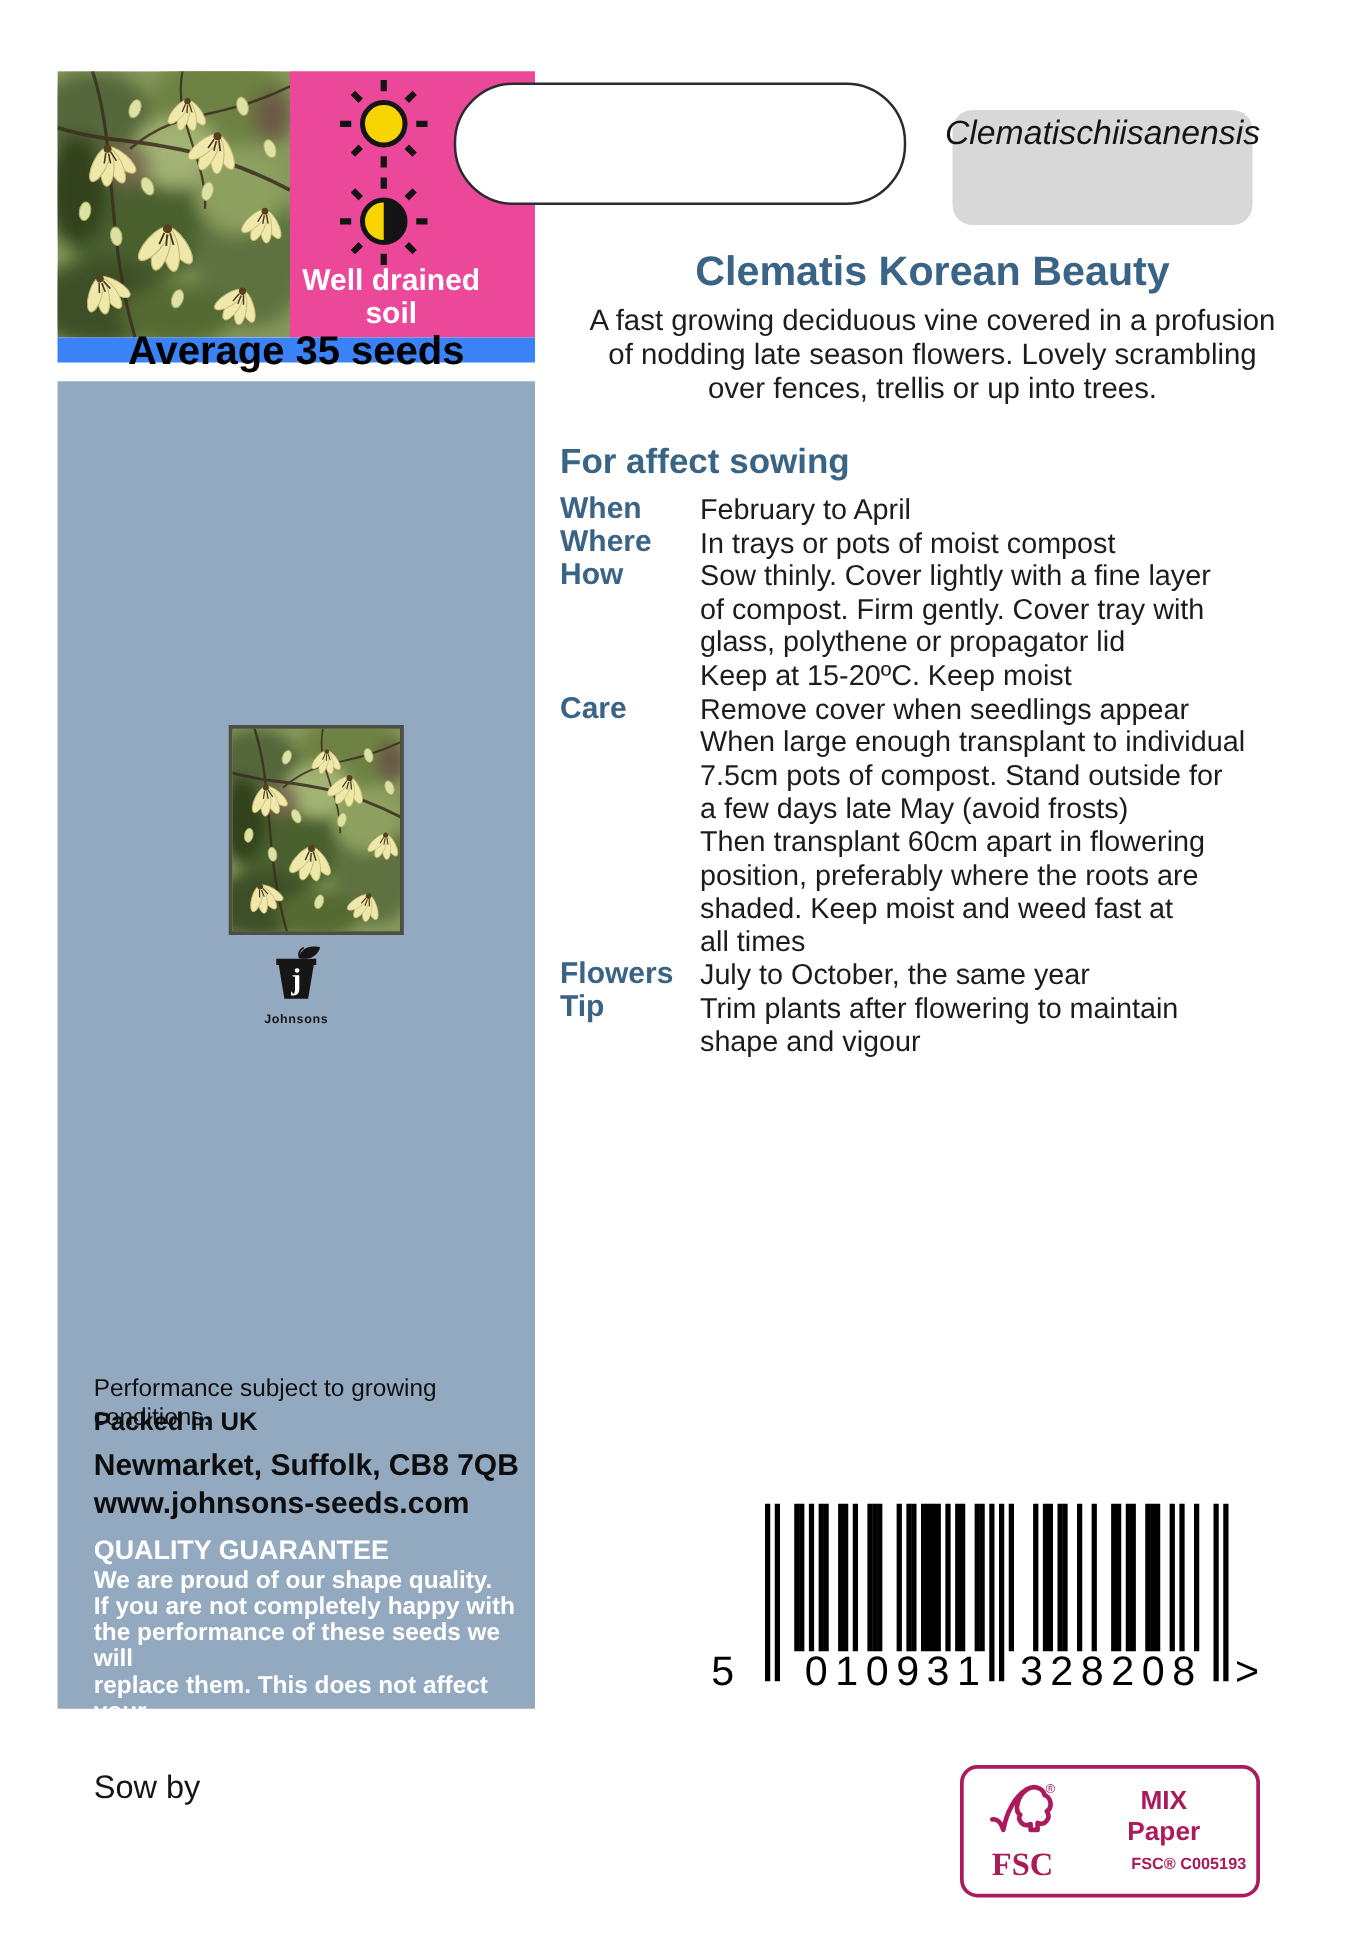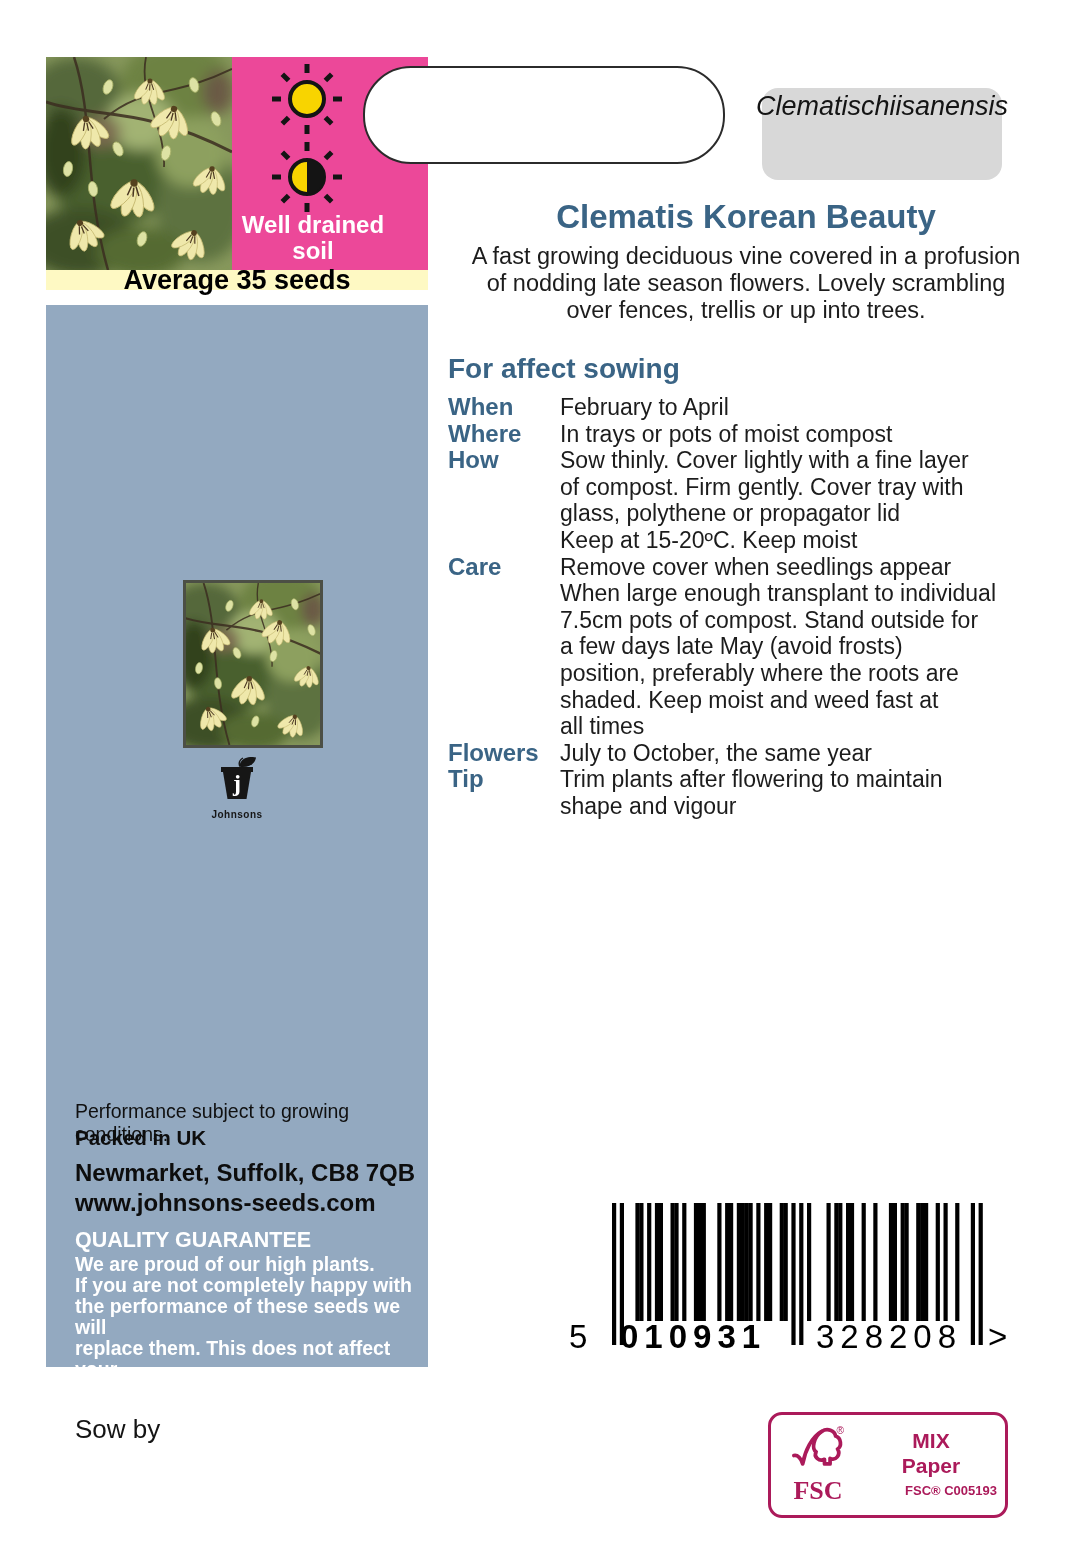"Average 35 seeds" .seed-strip { background: #fef9c3 -> #3b82f6; font-size: 27px -> 32px }
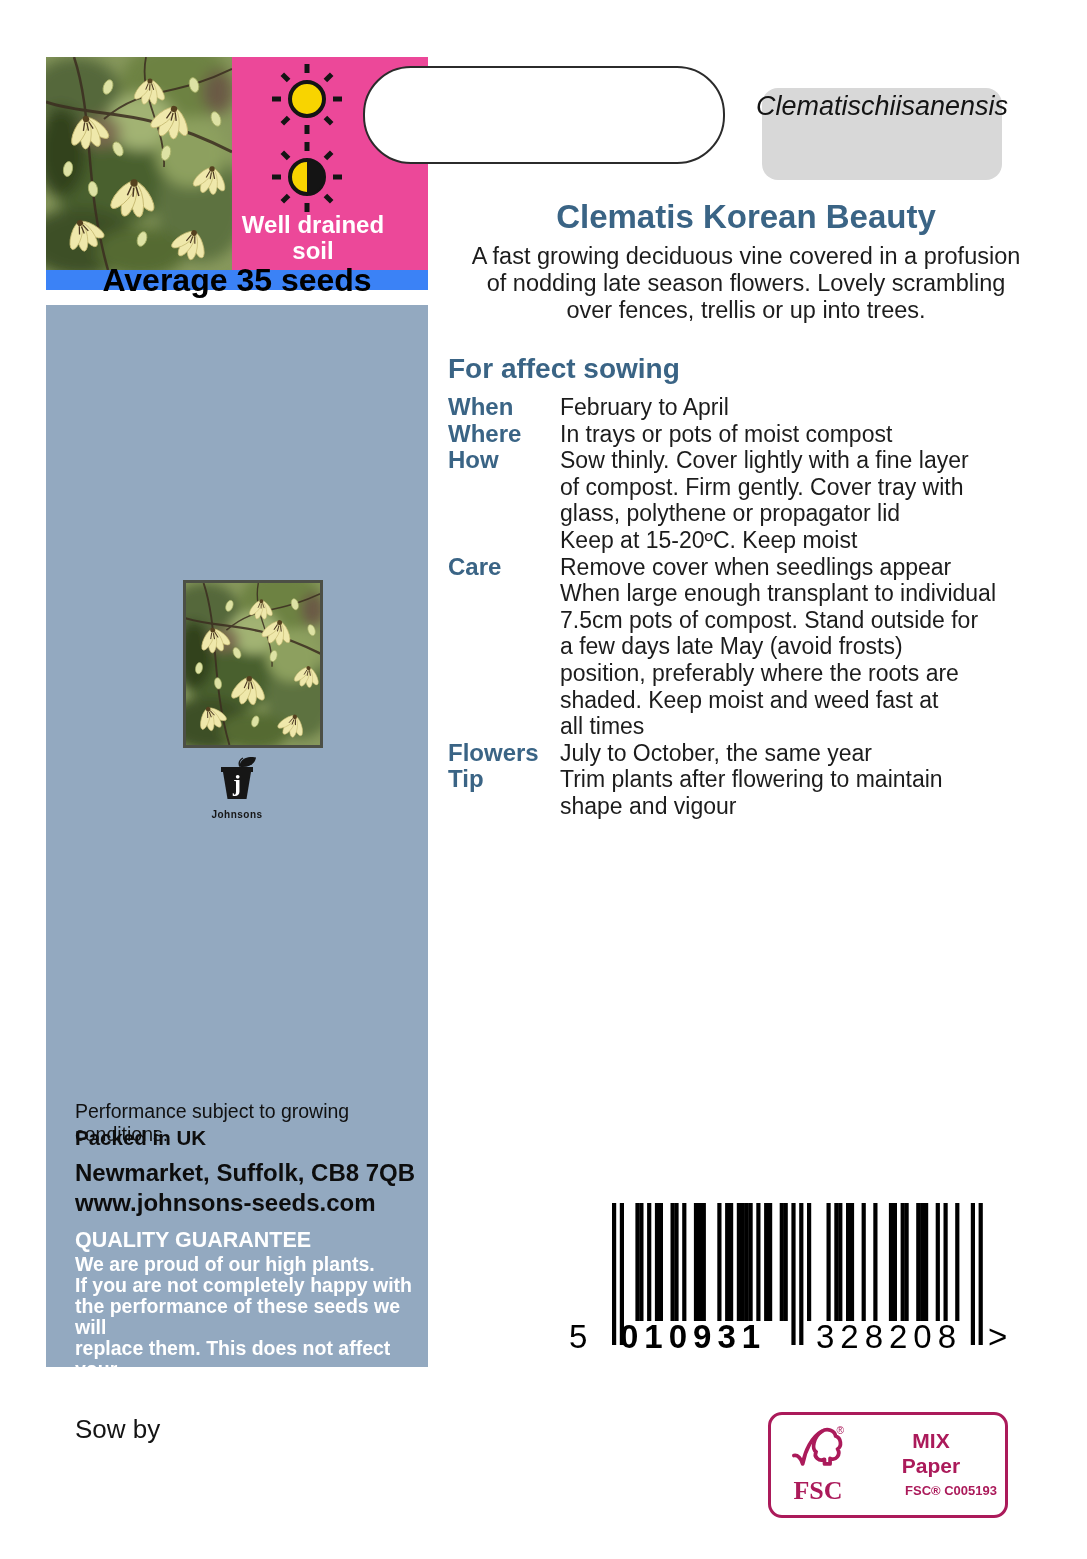"Then transplant 60cm apart in" div.sow-line { html: none -> <div>Then transplant 60cm apart in flowering</div> }
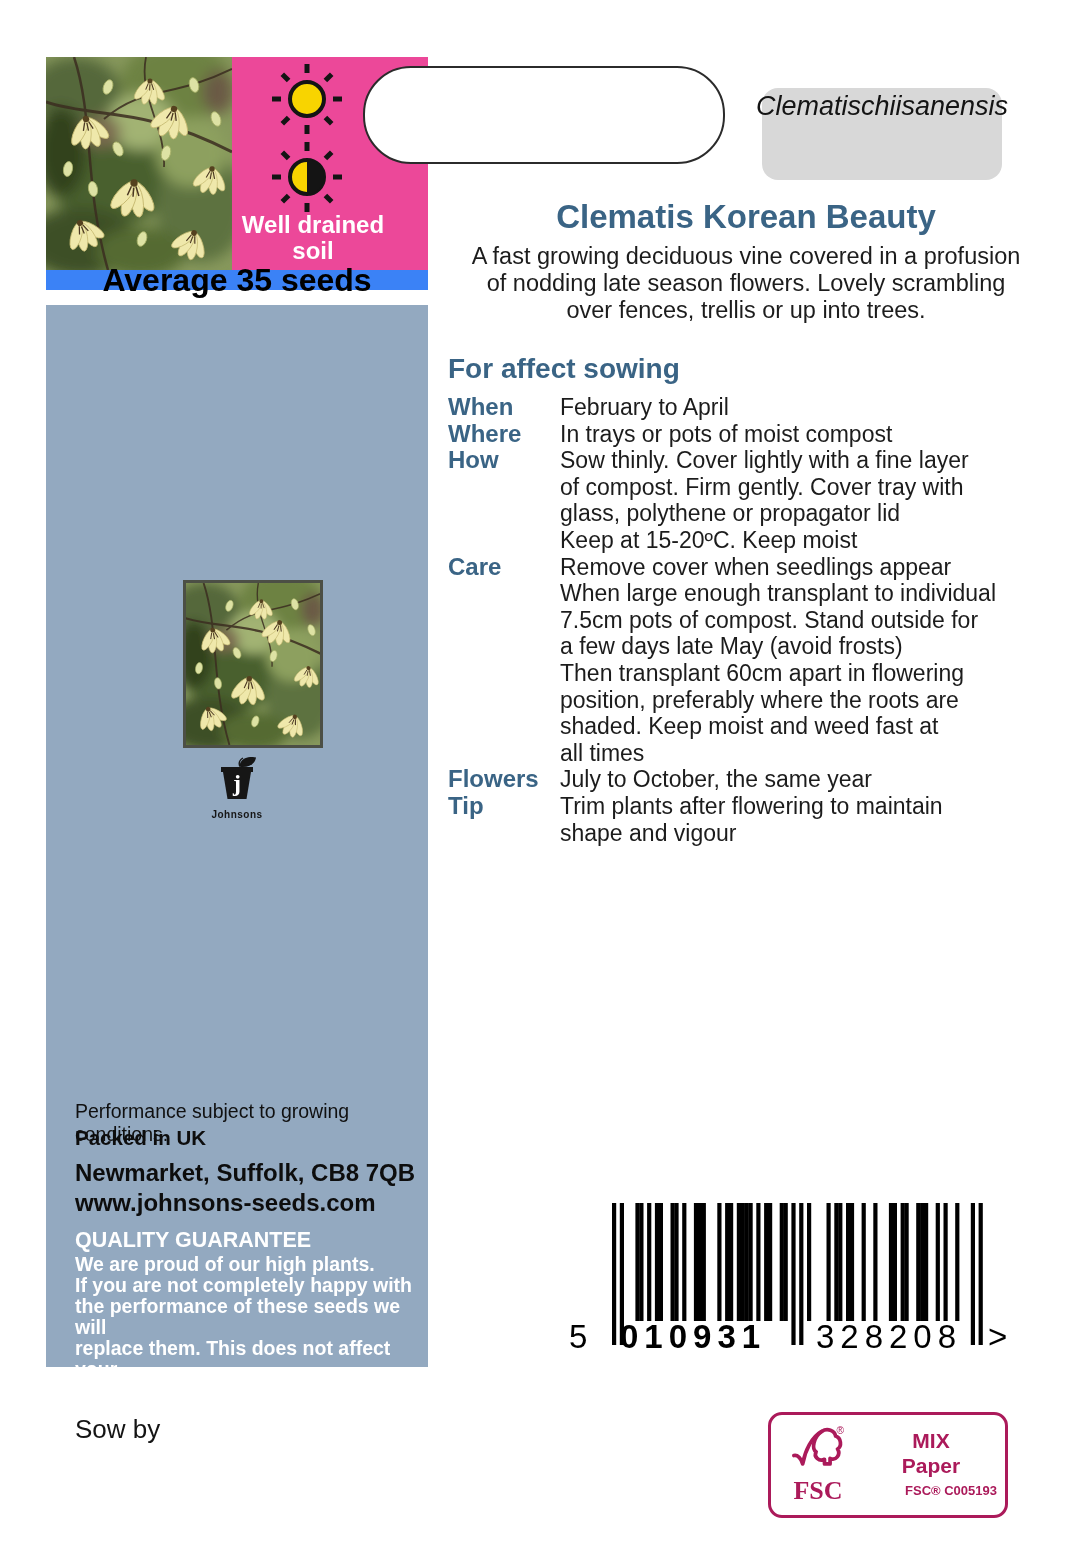"We are proud of our" div { text: high plants -> shape quality }
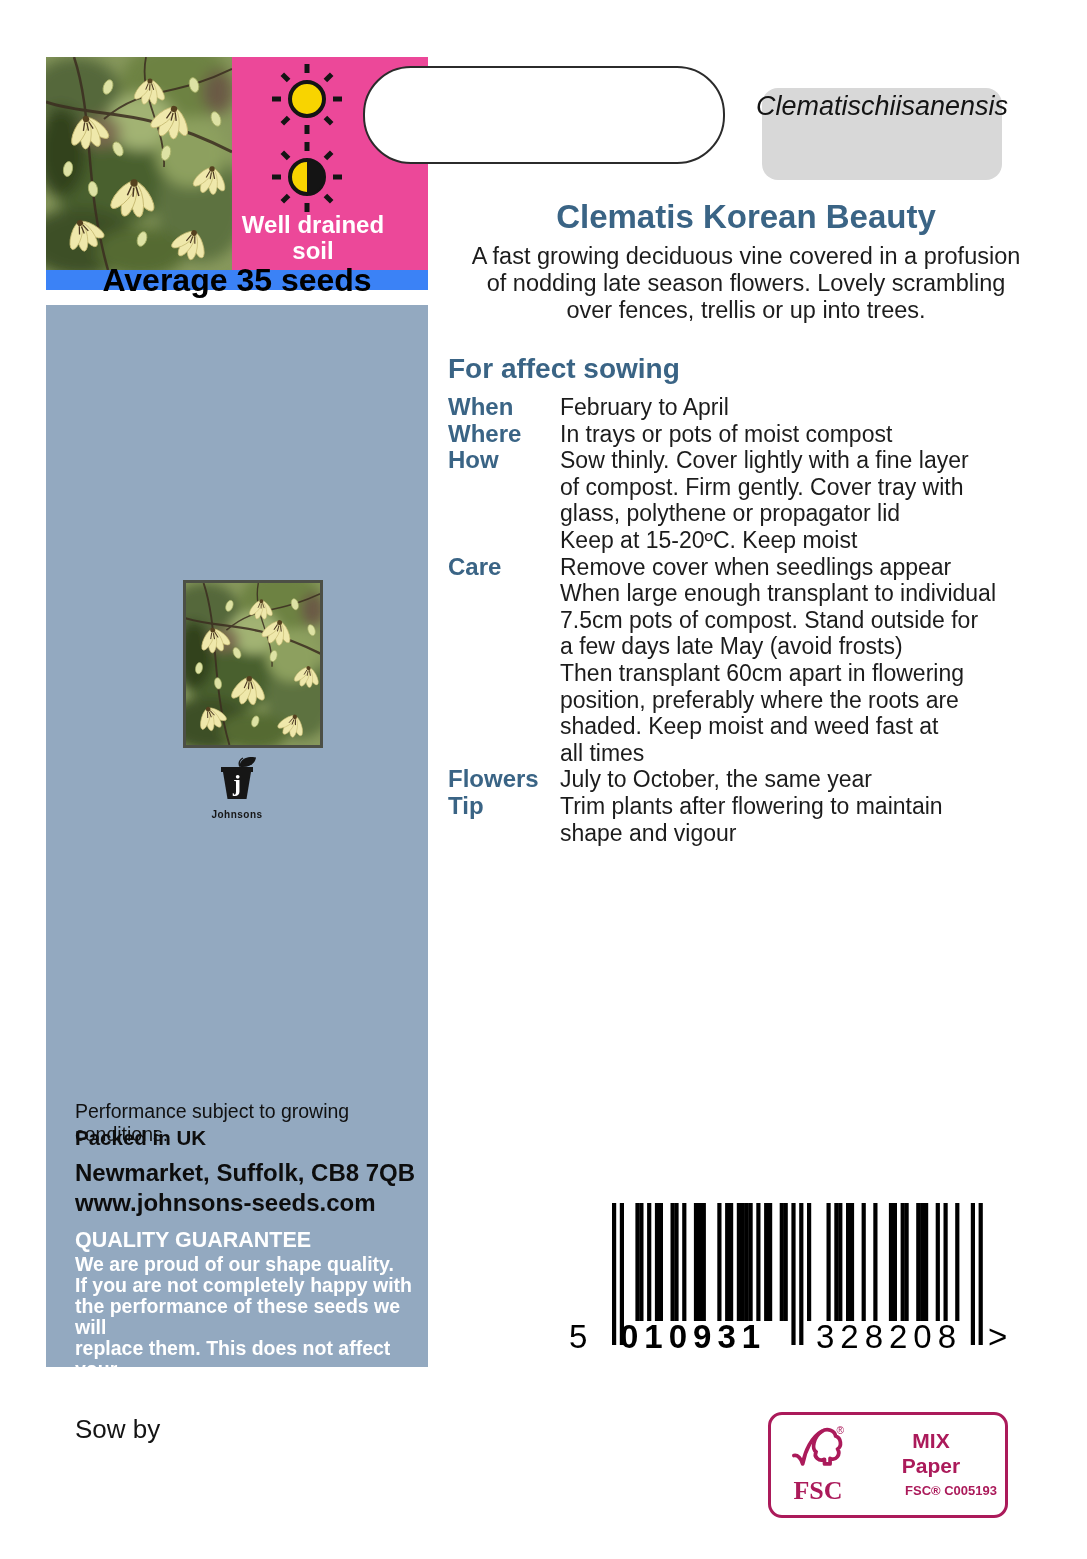"010931" .bc-g1 { font-weight: bold -> none; text-align: left -> right }
